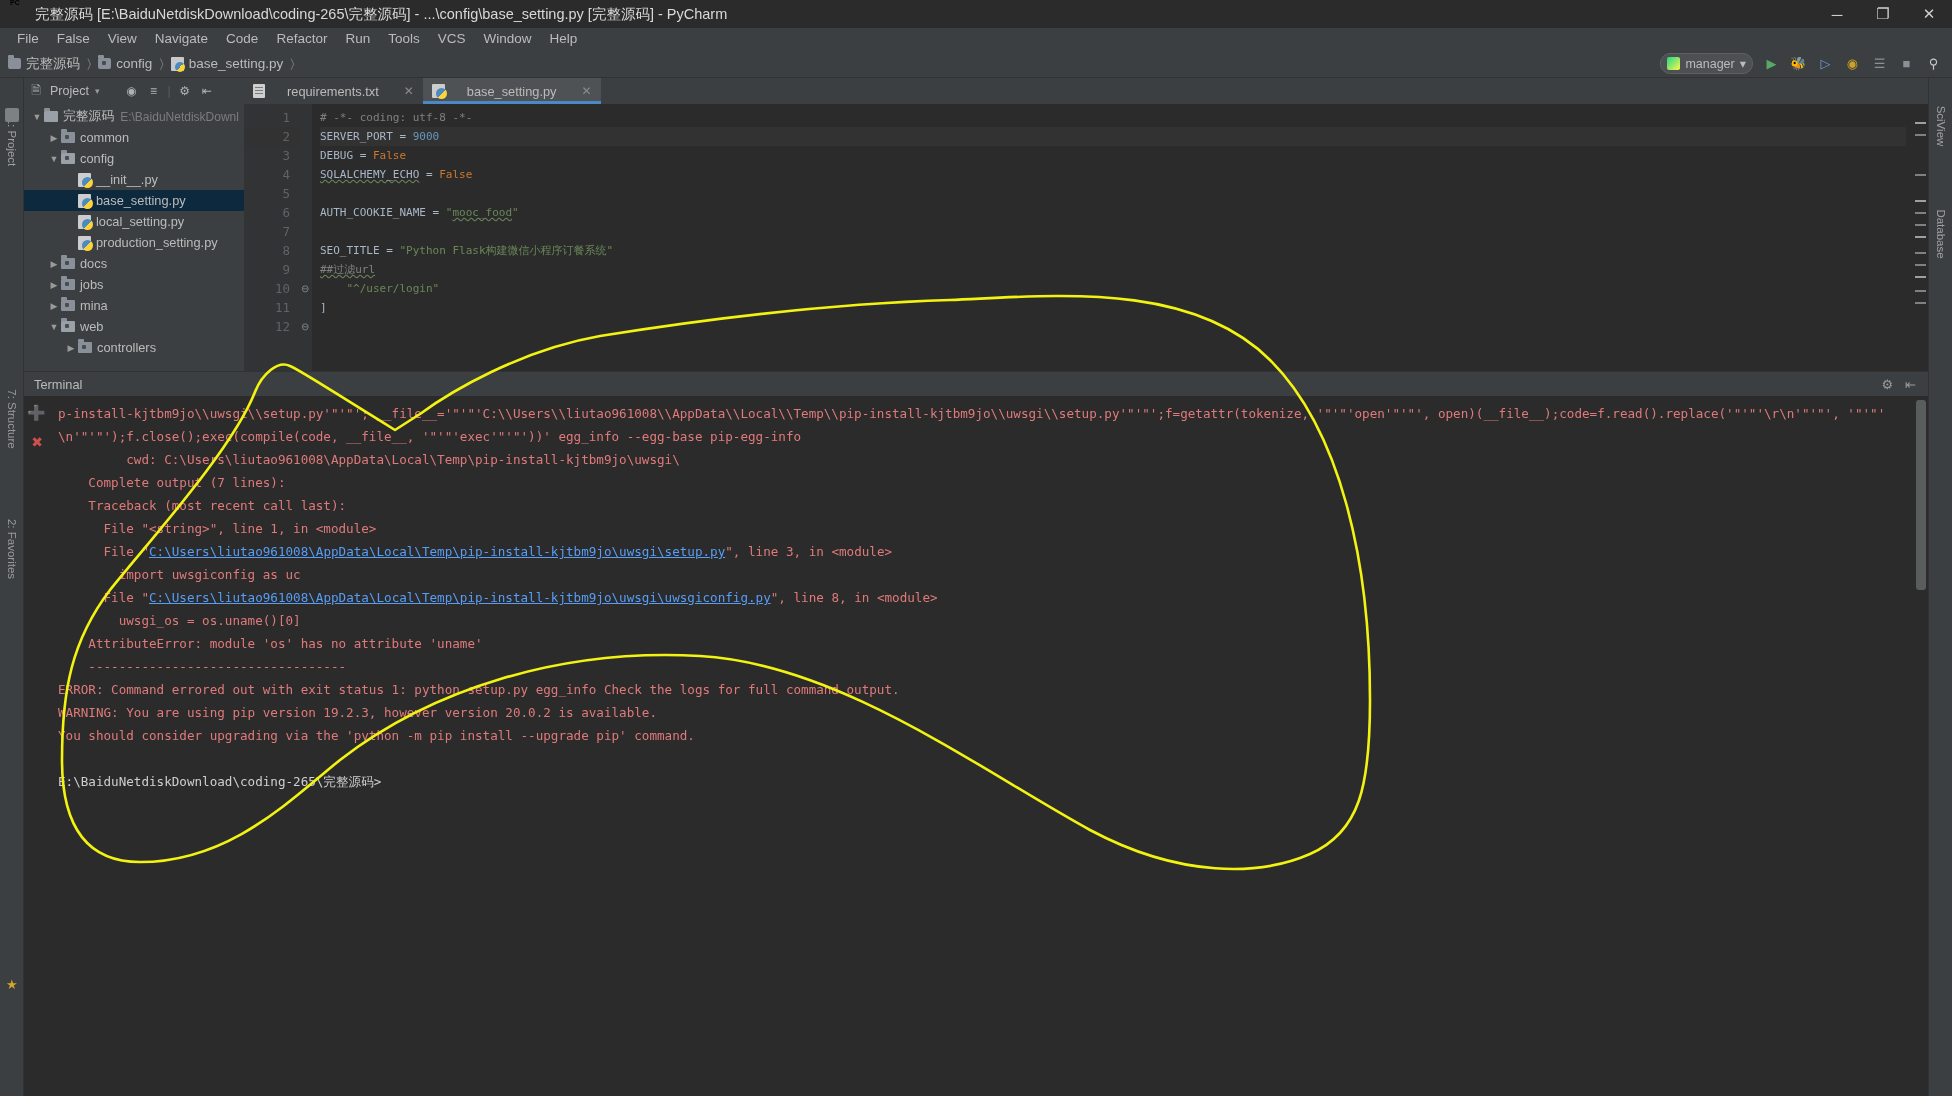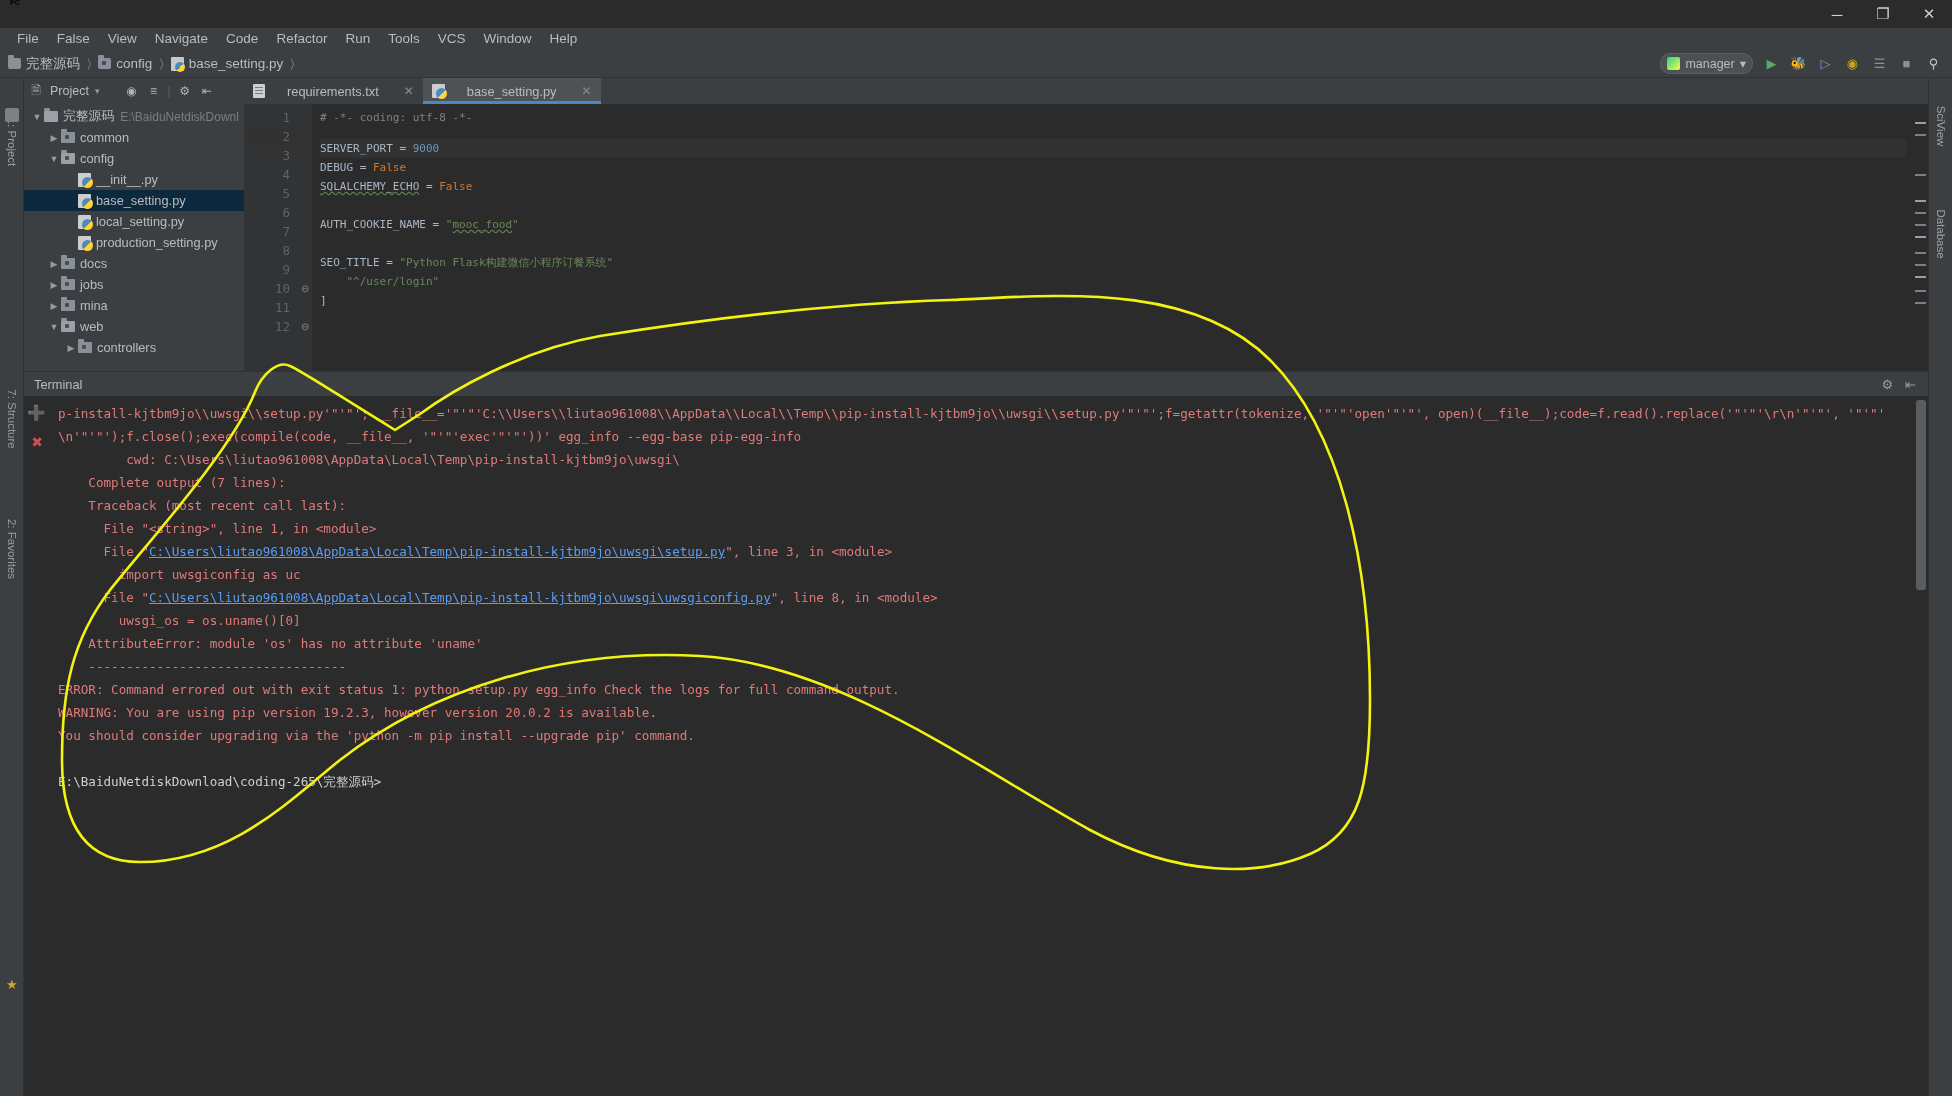"完整源码 [E:\BaiduNetdiskDownload\coding-265\完整源码] -" span.tb-text { html: none -> <span>完整源码 [E:\BaiduNetdiskDownload\coding-265\完整源码] - ...\config\base_setting.py [完整源码] - PyCharm</span> }
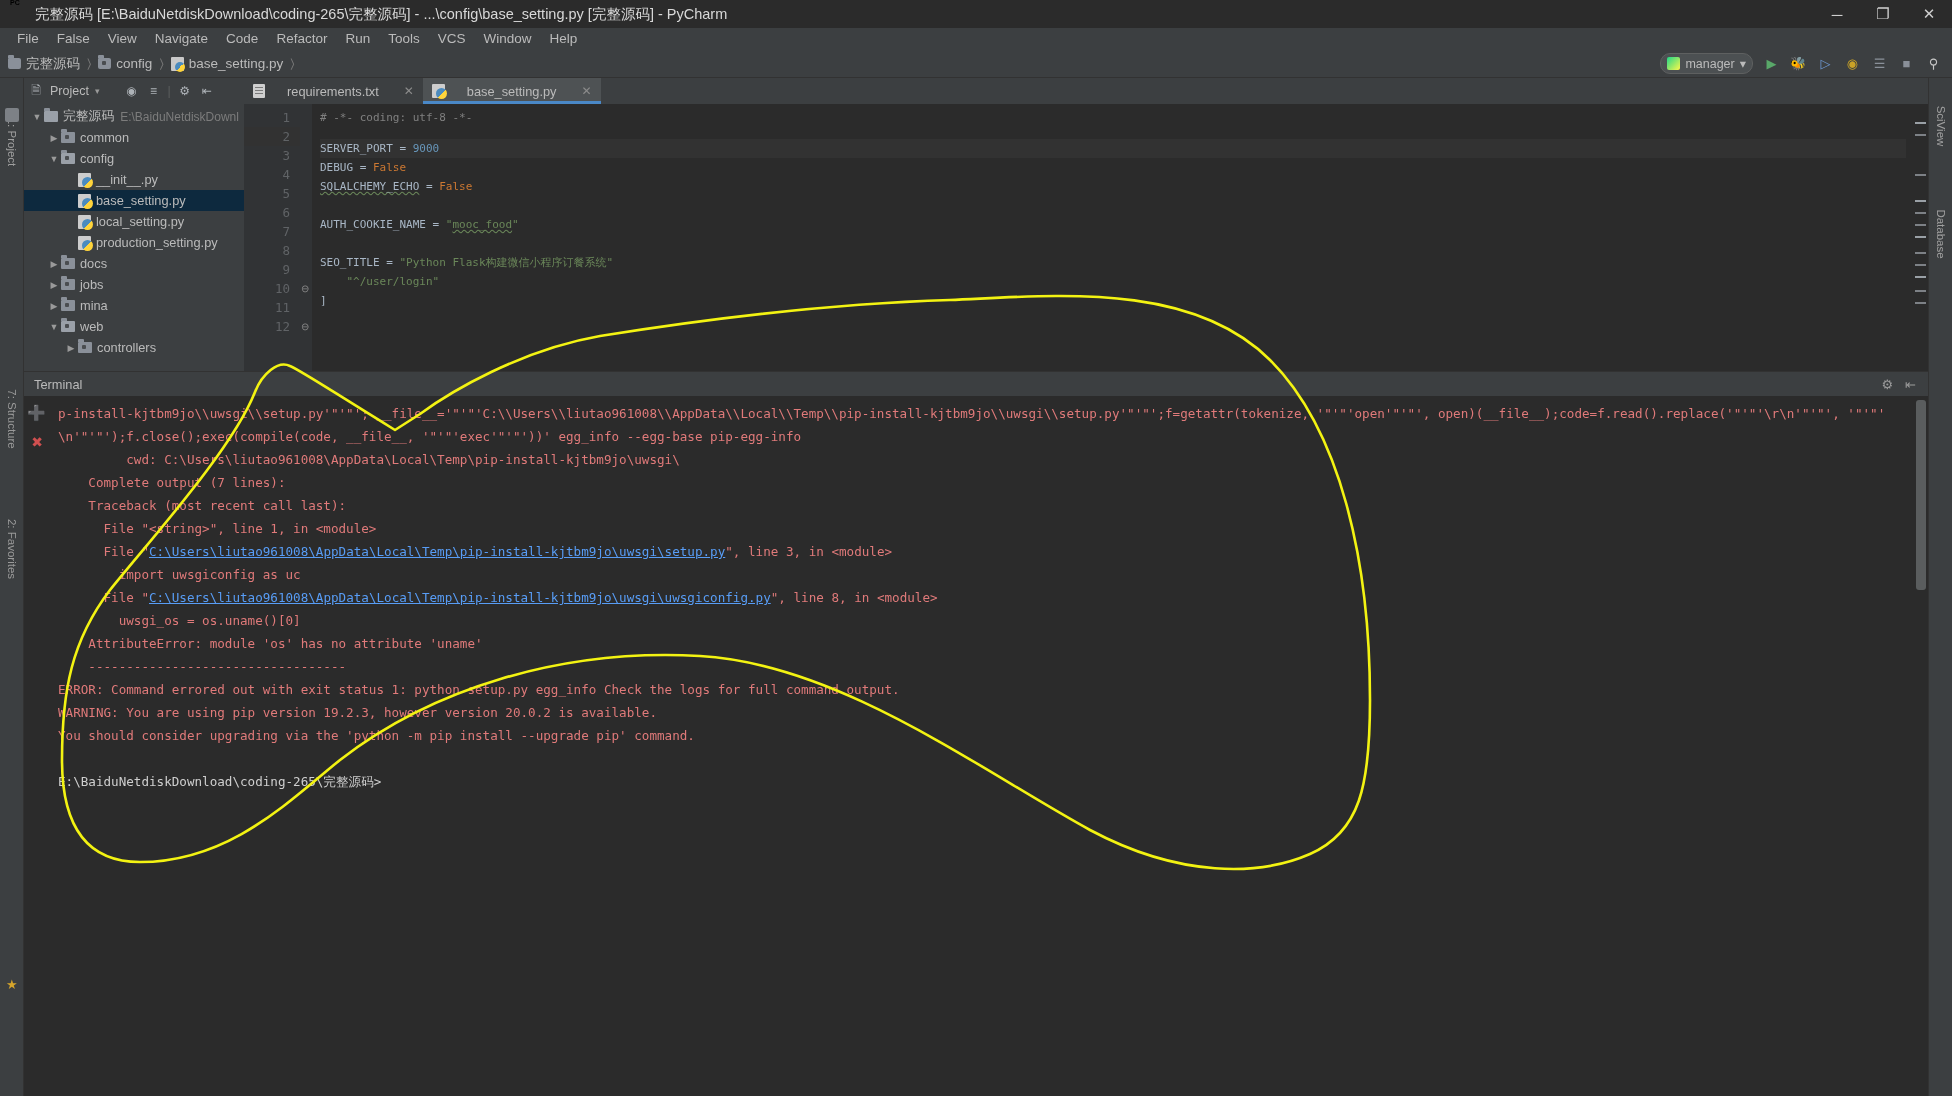"SERVER_PORT = 9000" .cline { margin-top: 12px -> none }
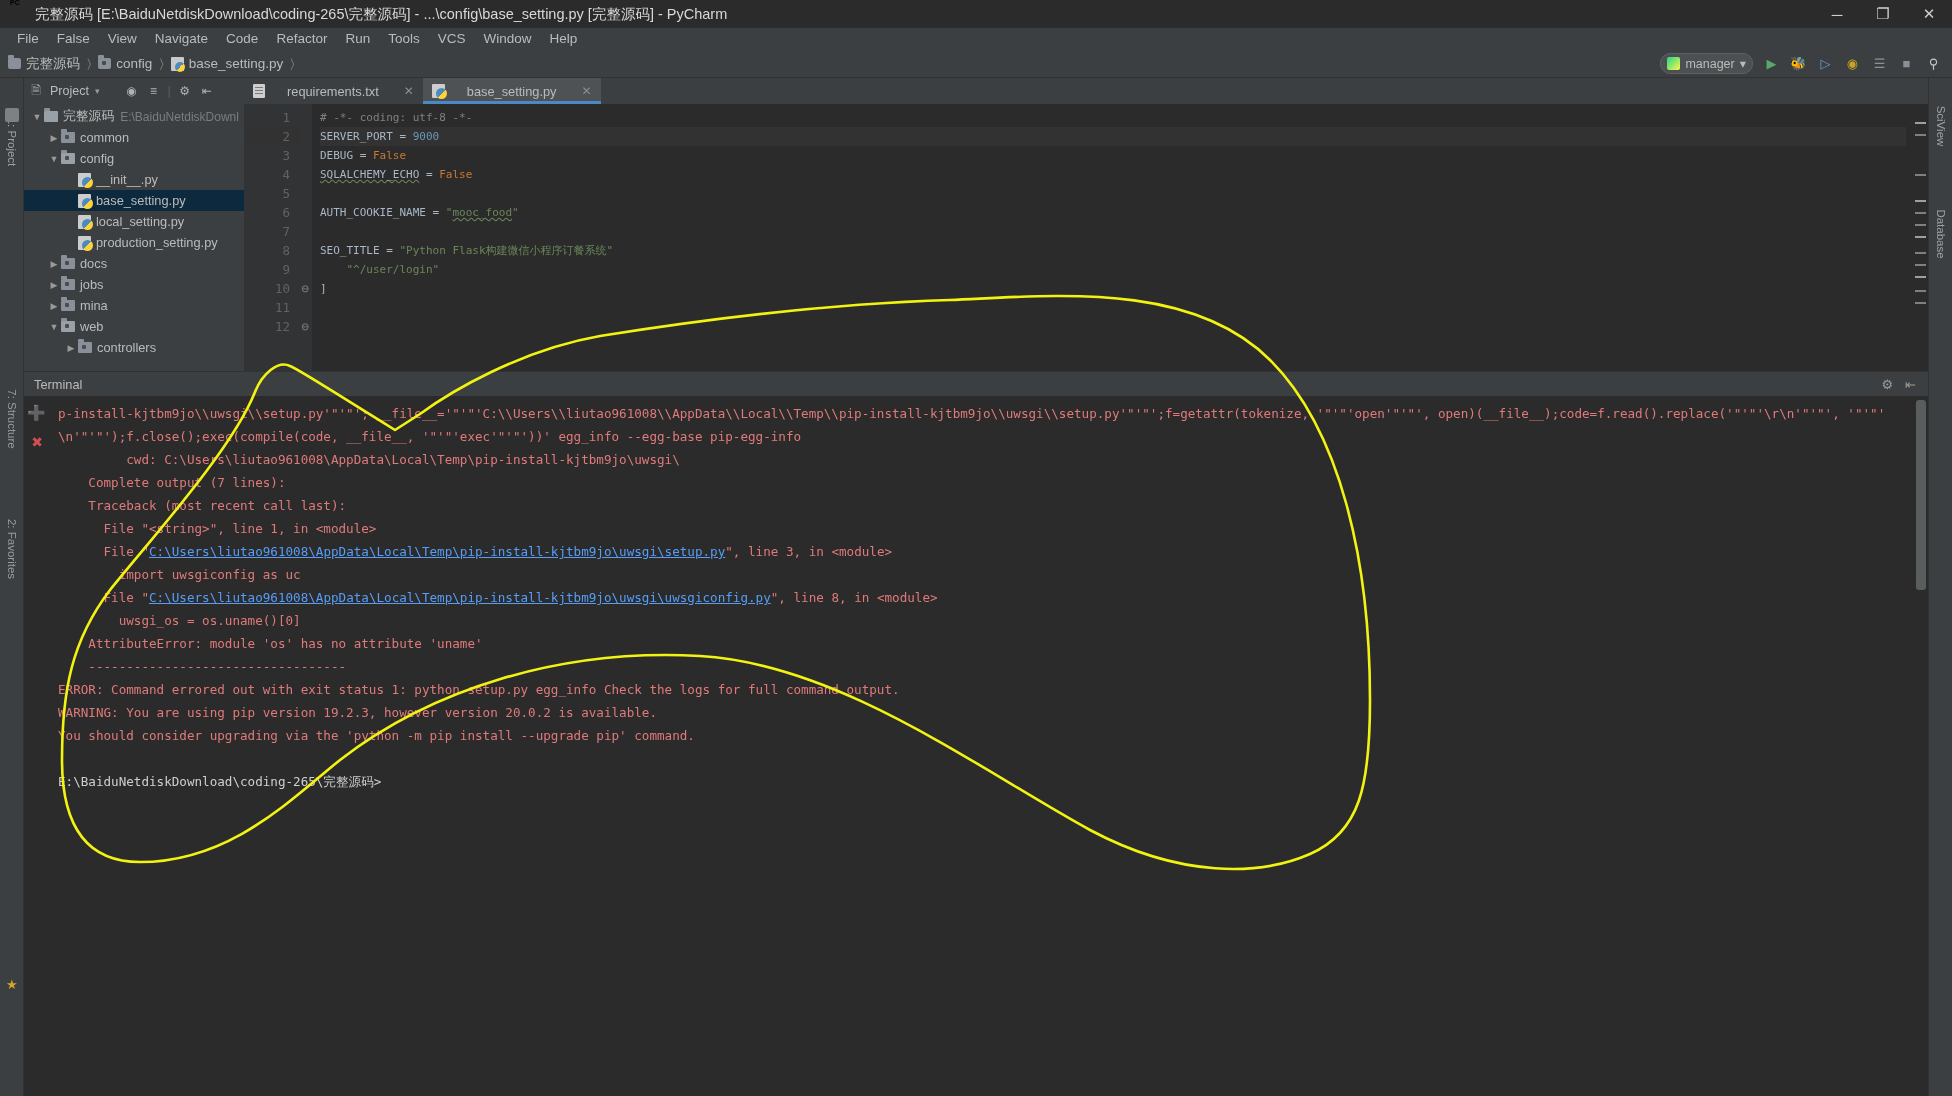"##过滤url" div.ln { html: none -> <div><span>##过滤url</span></div> }
